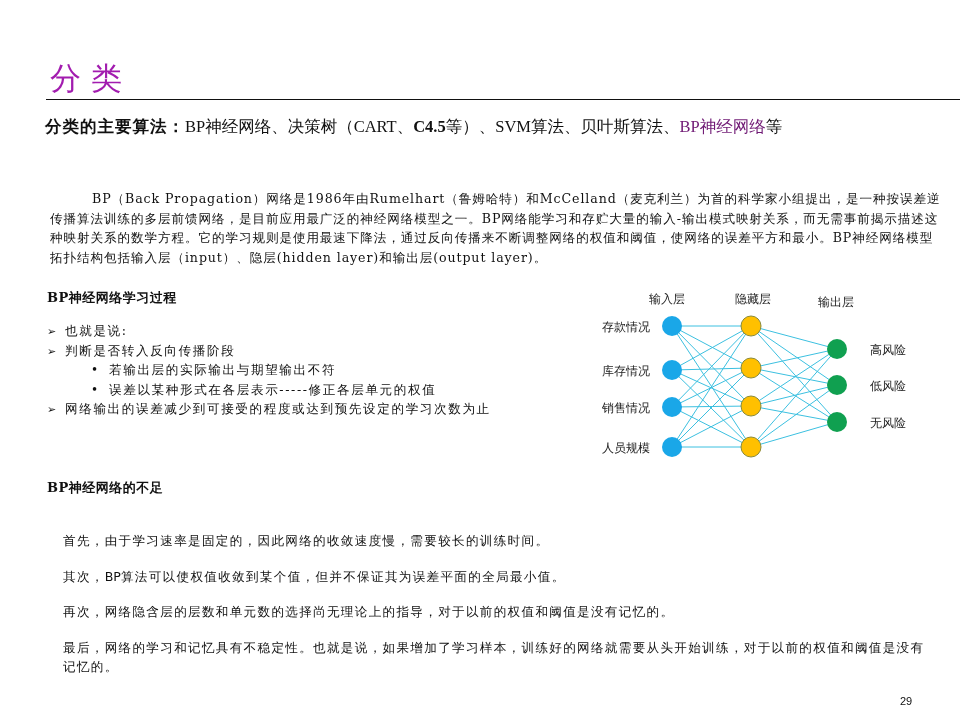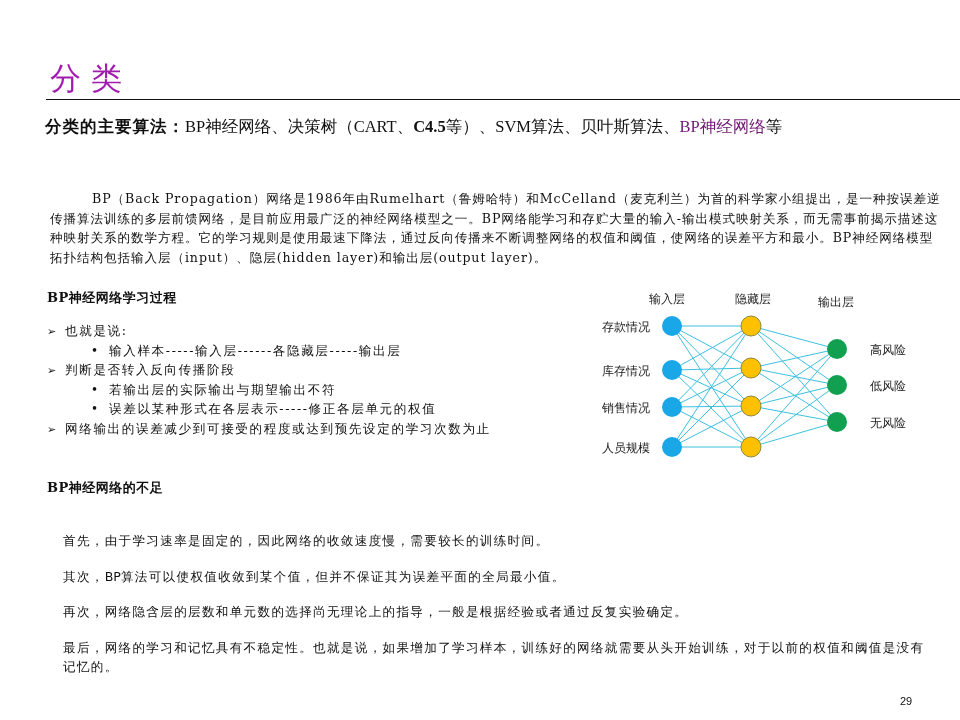"• 输入样本-----输入层------各隐藏层-----输出层" div.row { html: <div><span>•</span><span>输入样本-----输入层------各隐藏层-----输出层</span></div> -> none }
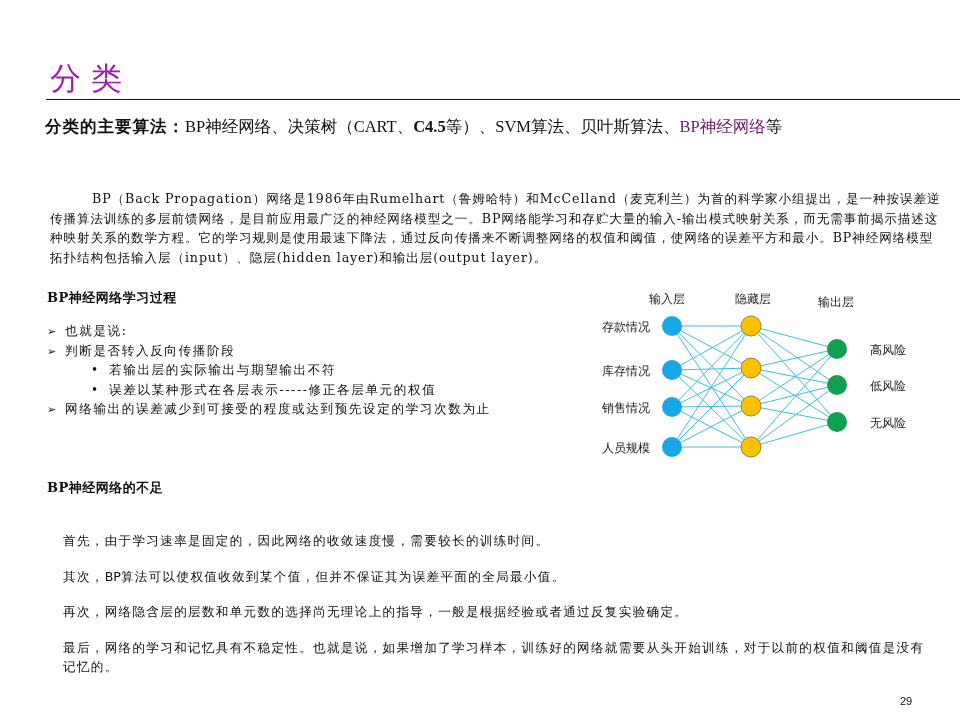"再次，网络隐含层的层数和单元数的选择尚无理论上的指导，一般是根据经验或者通过反复" p { text: 一般是根据经验或者通过反复实验确定 -> 对于以前的权值和阈值是没有记忆的 }
